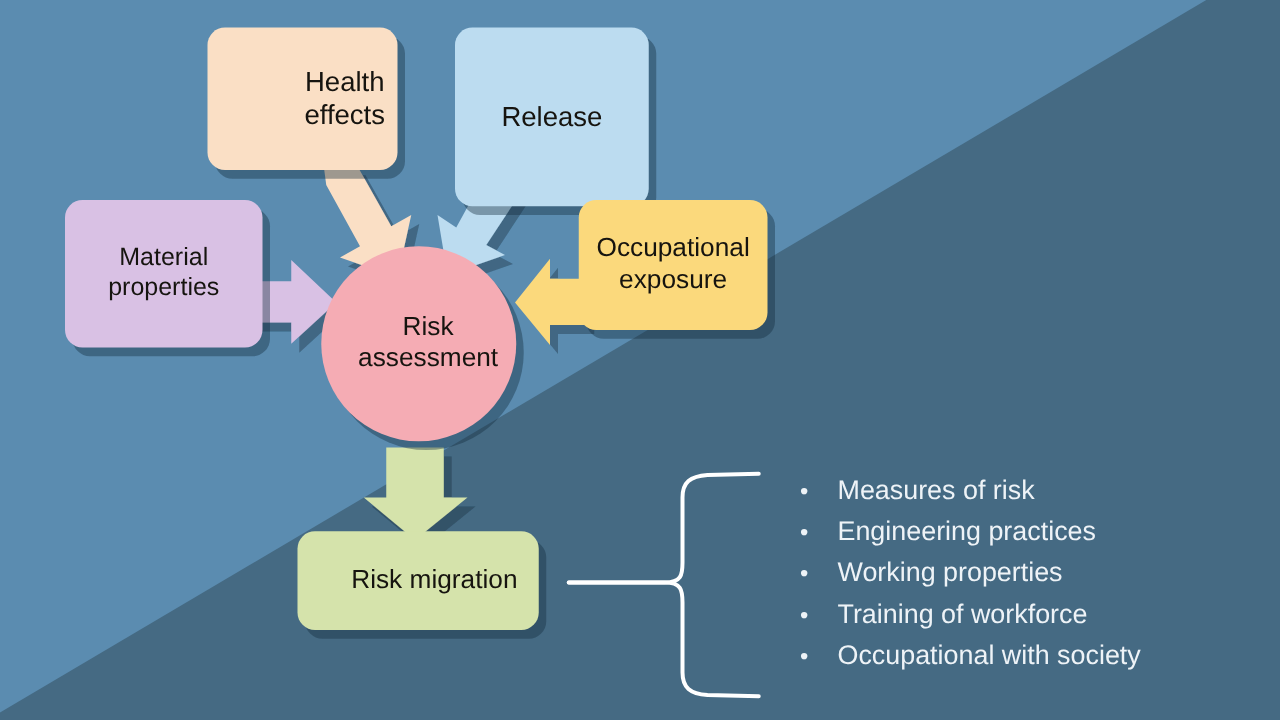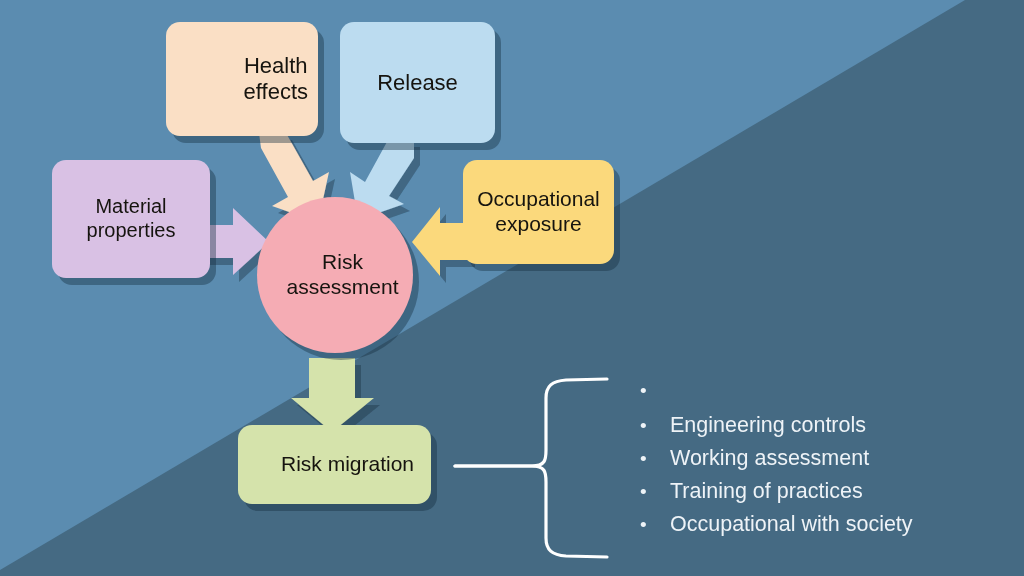"Release" #node-release { height: 121px -> 143px; left: 340px -> 364px }
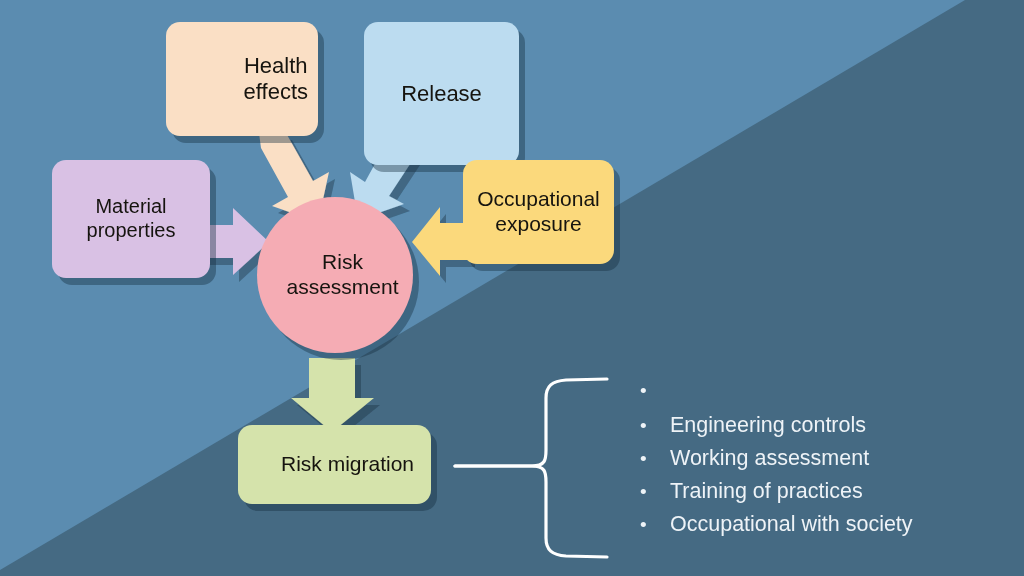"Measures of risk" span { html: none -> <span>Measures of risk</span> }
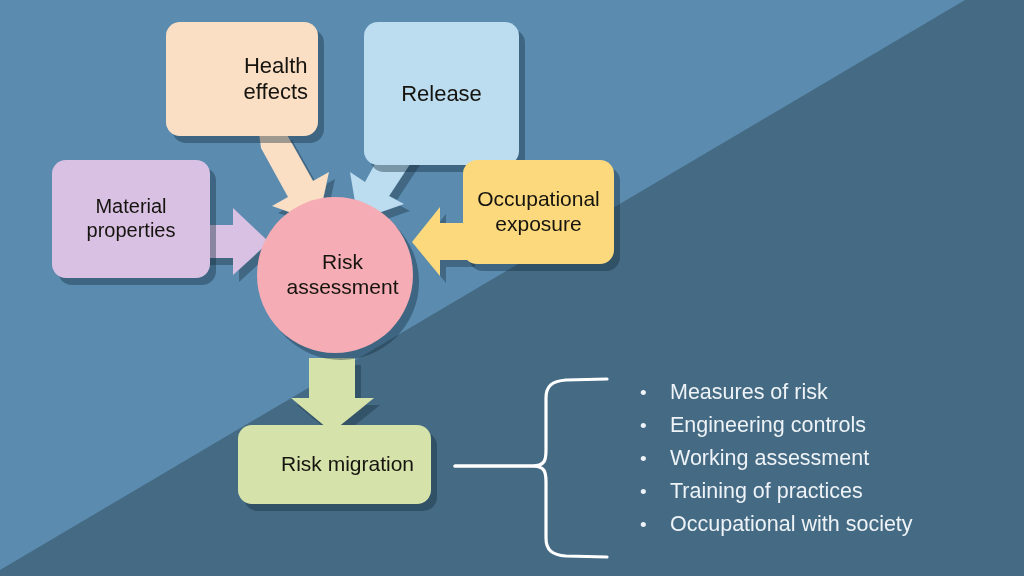"Engineering controls" span { text: controls -> practices }
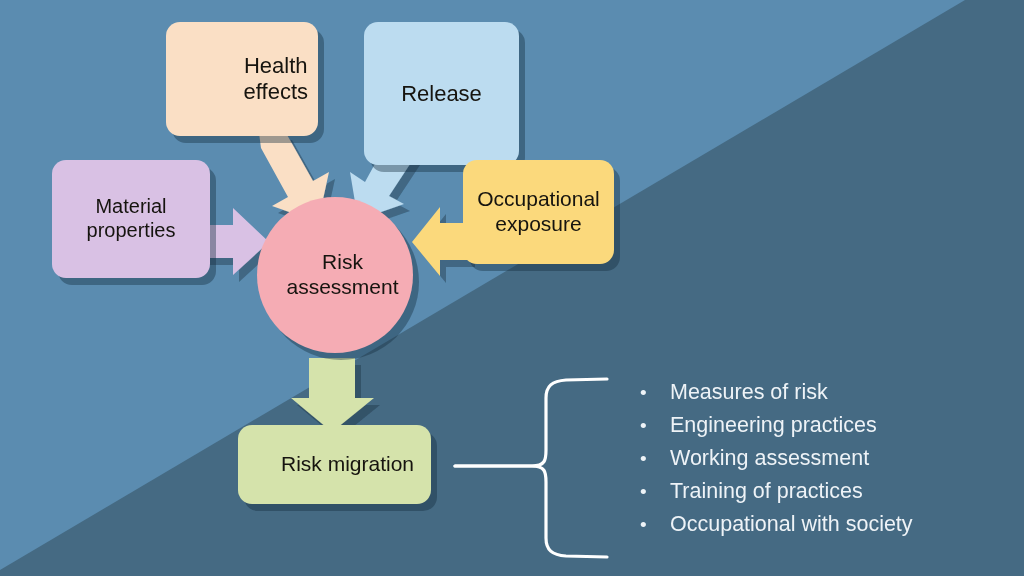"Working assessment" span { text: assessment -> properties }
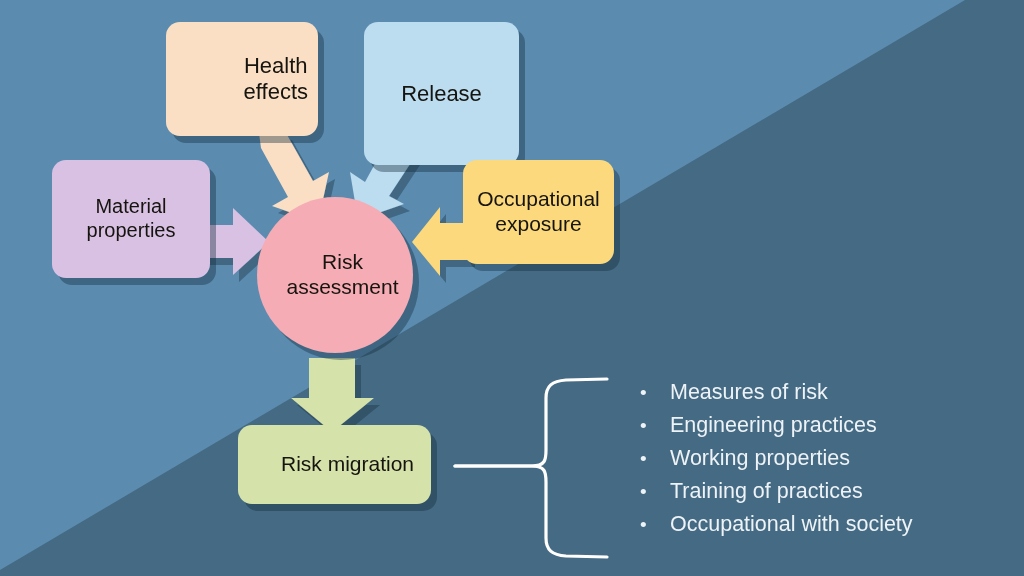"Training of practices" span { text: practices -> workforce }
